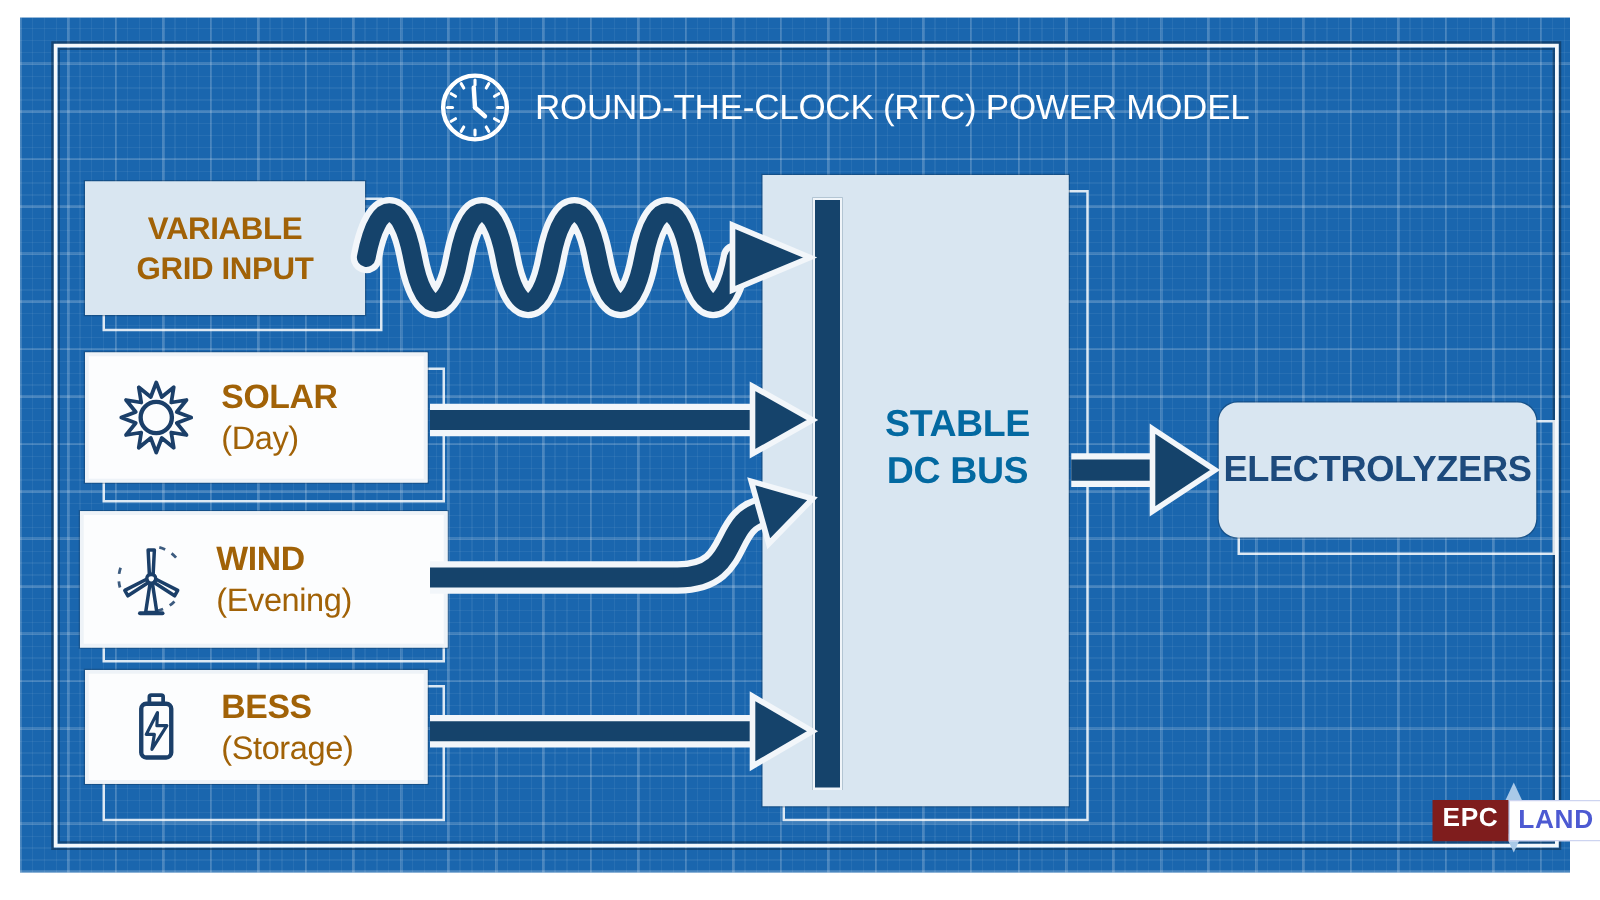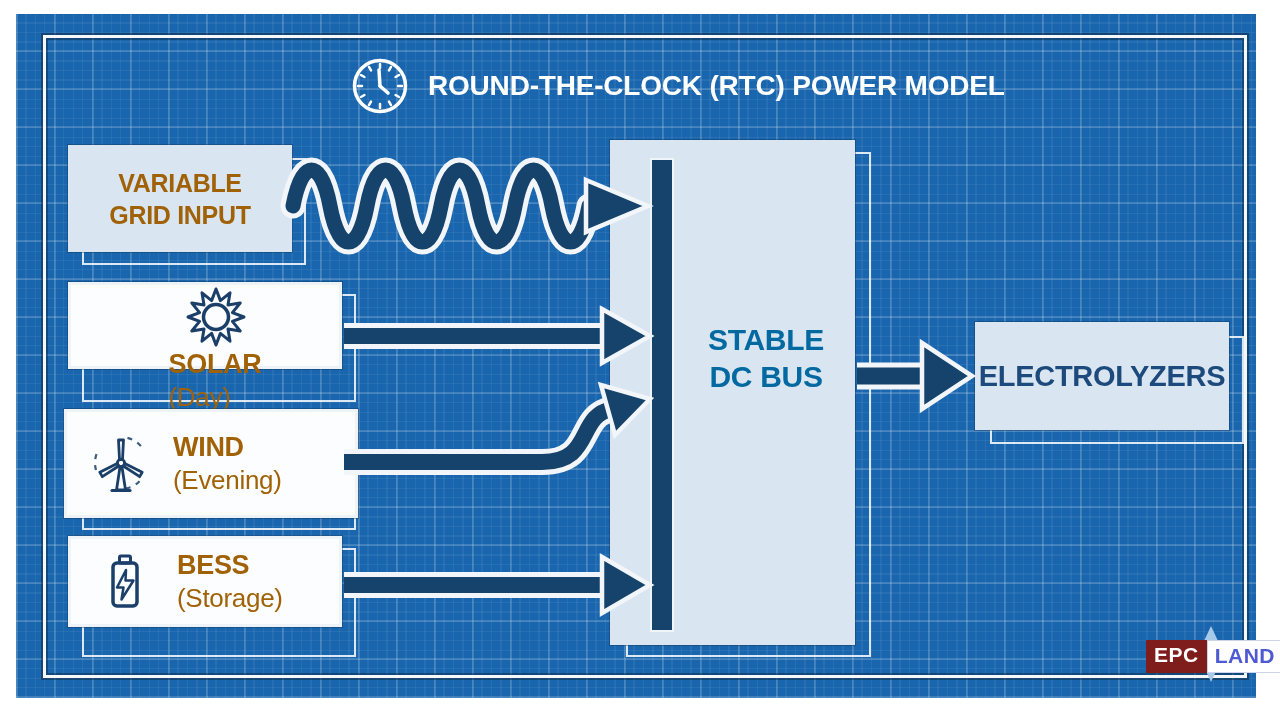"ROUND-THE-CLOCK (RTC) POWER MODEL" #title-text { font-weight: bold -> normal }
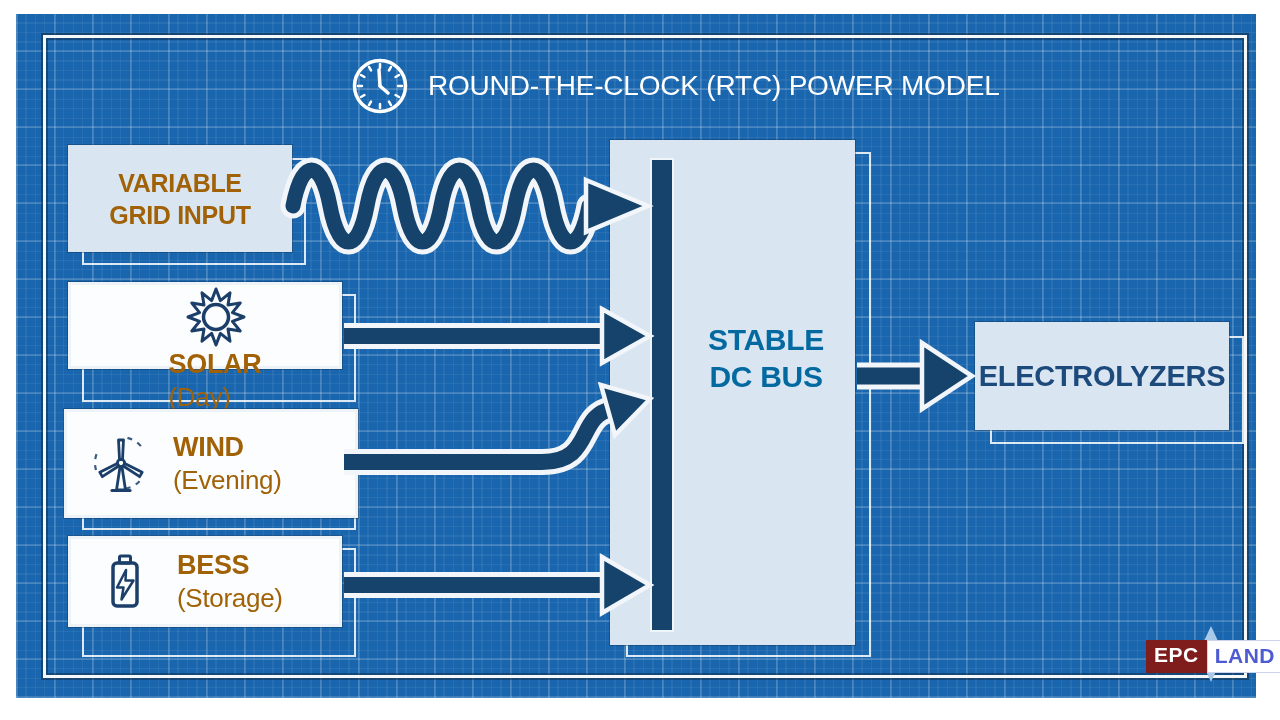"SOLAR" div.node { flex-direction: column -> none; height: 87px -> 104px }
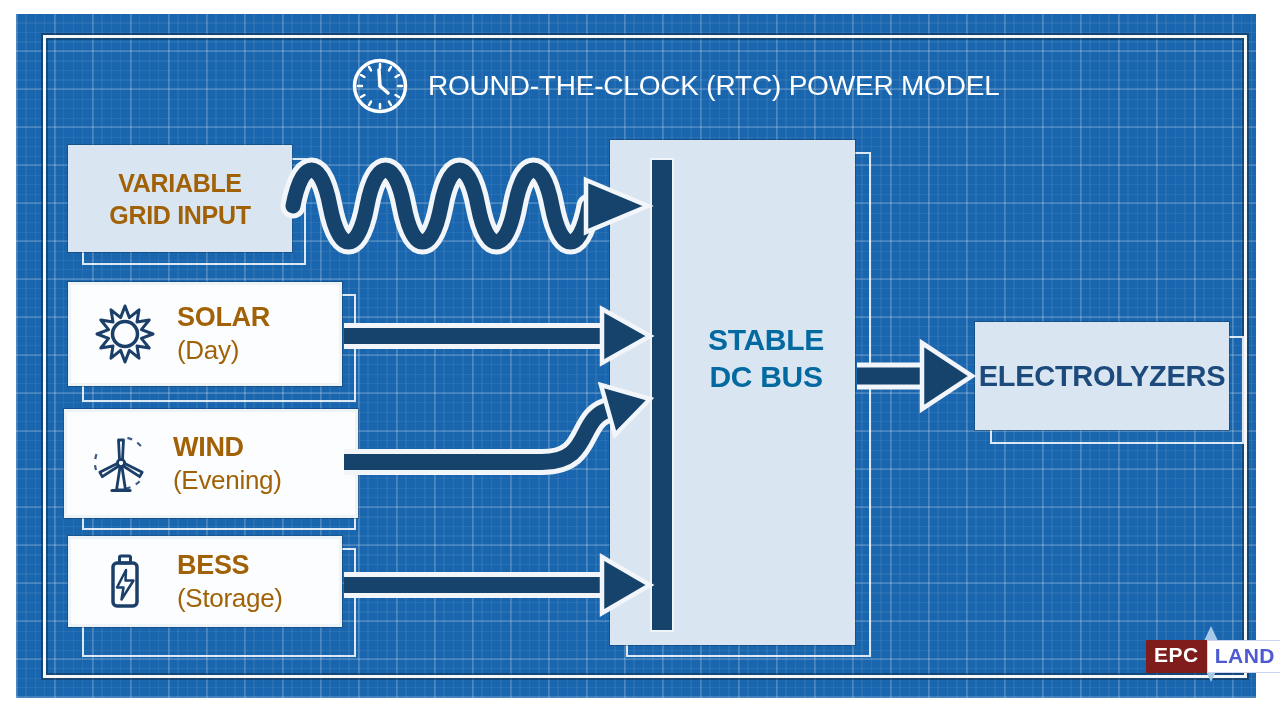"ELECTROLYZERS" div.node { border-radius: none -> 15px }
